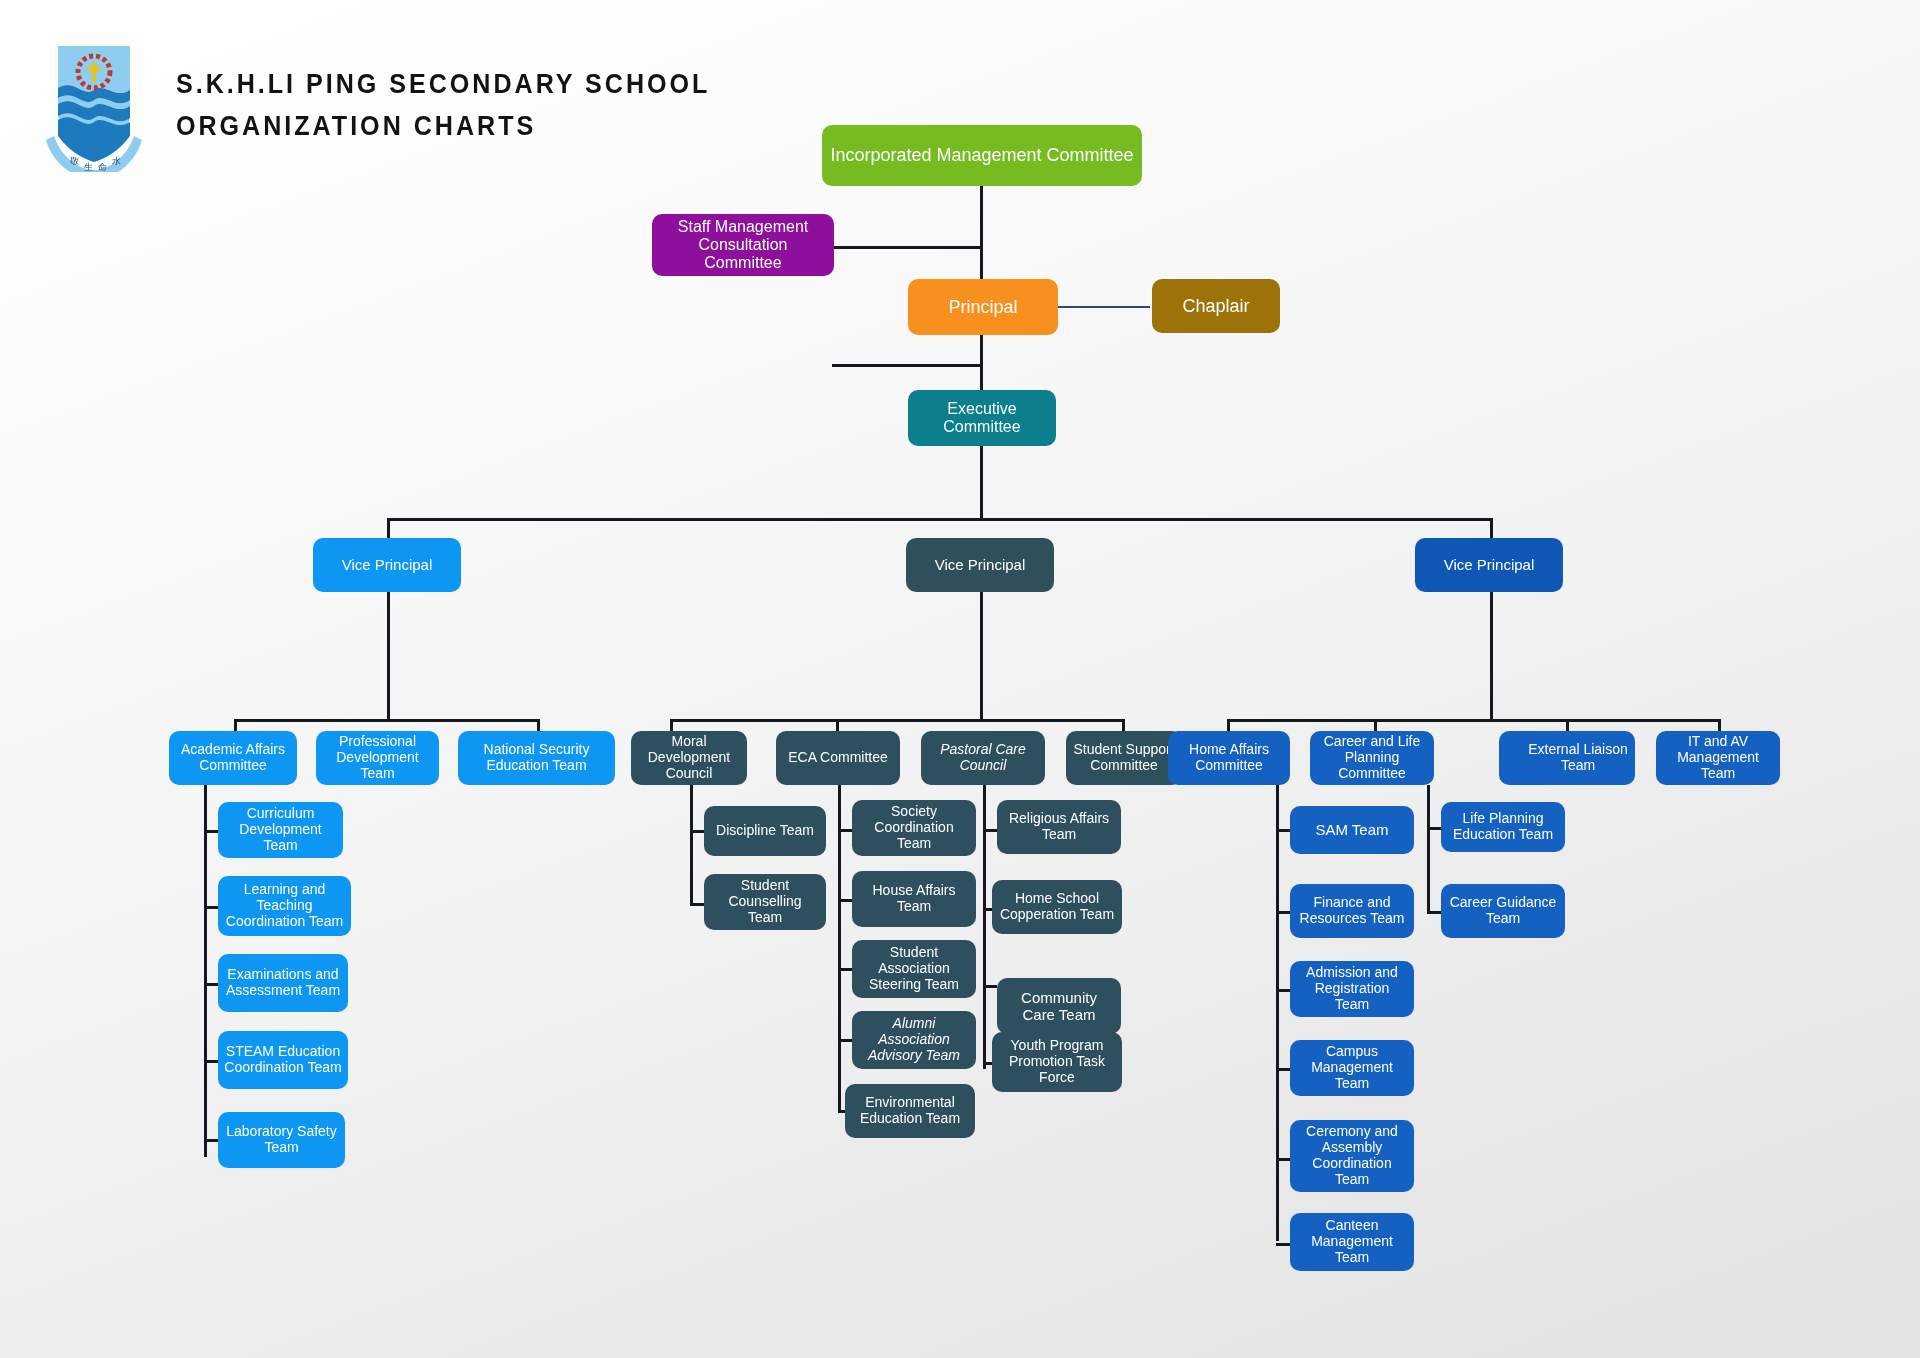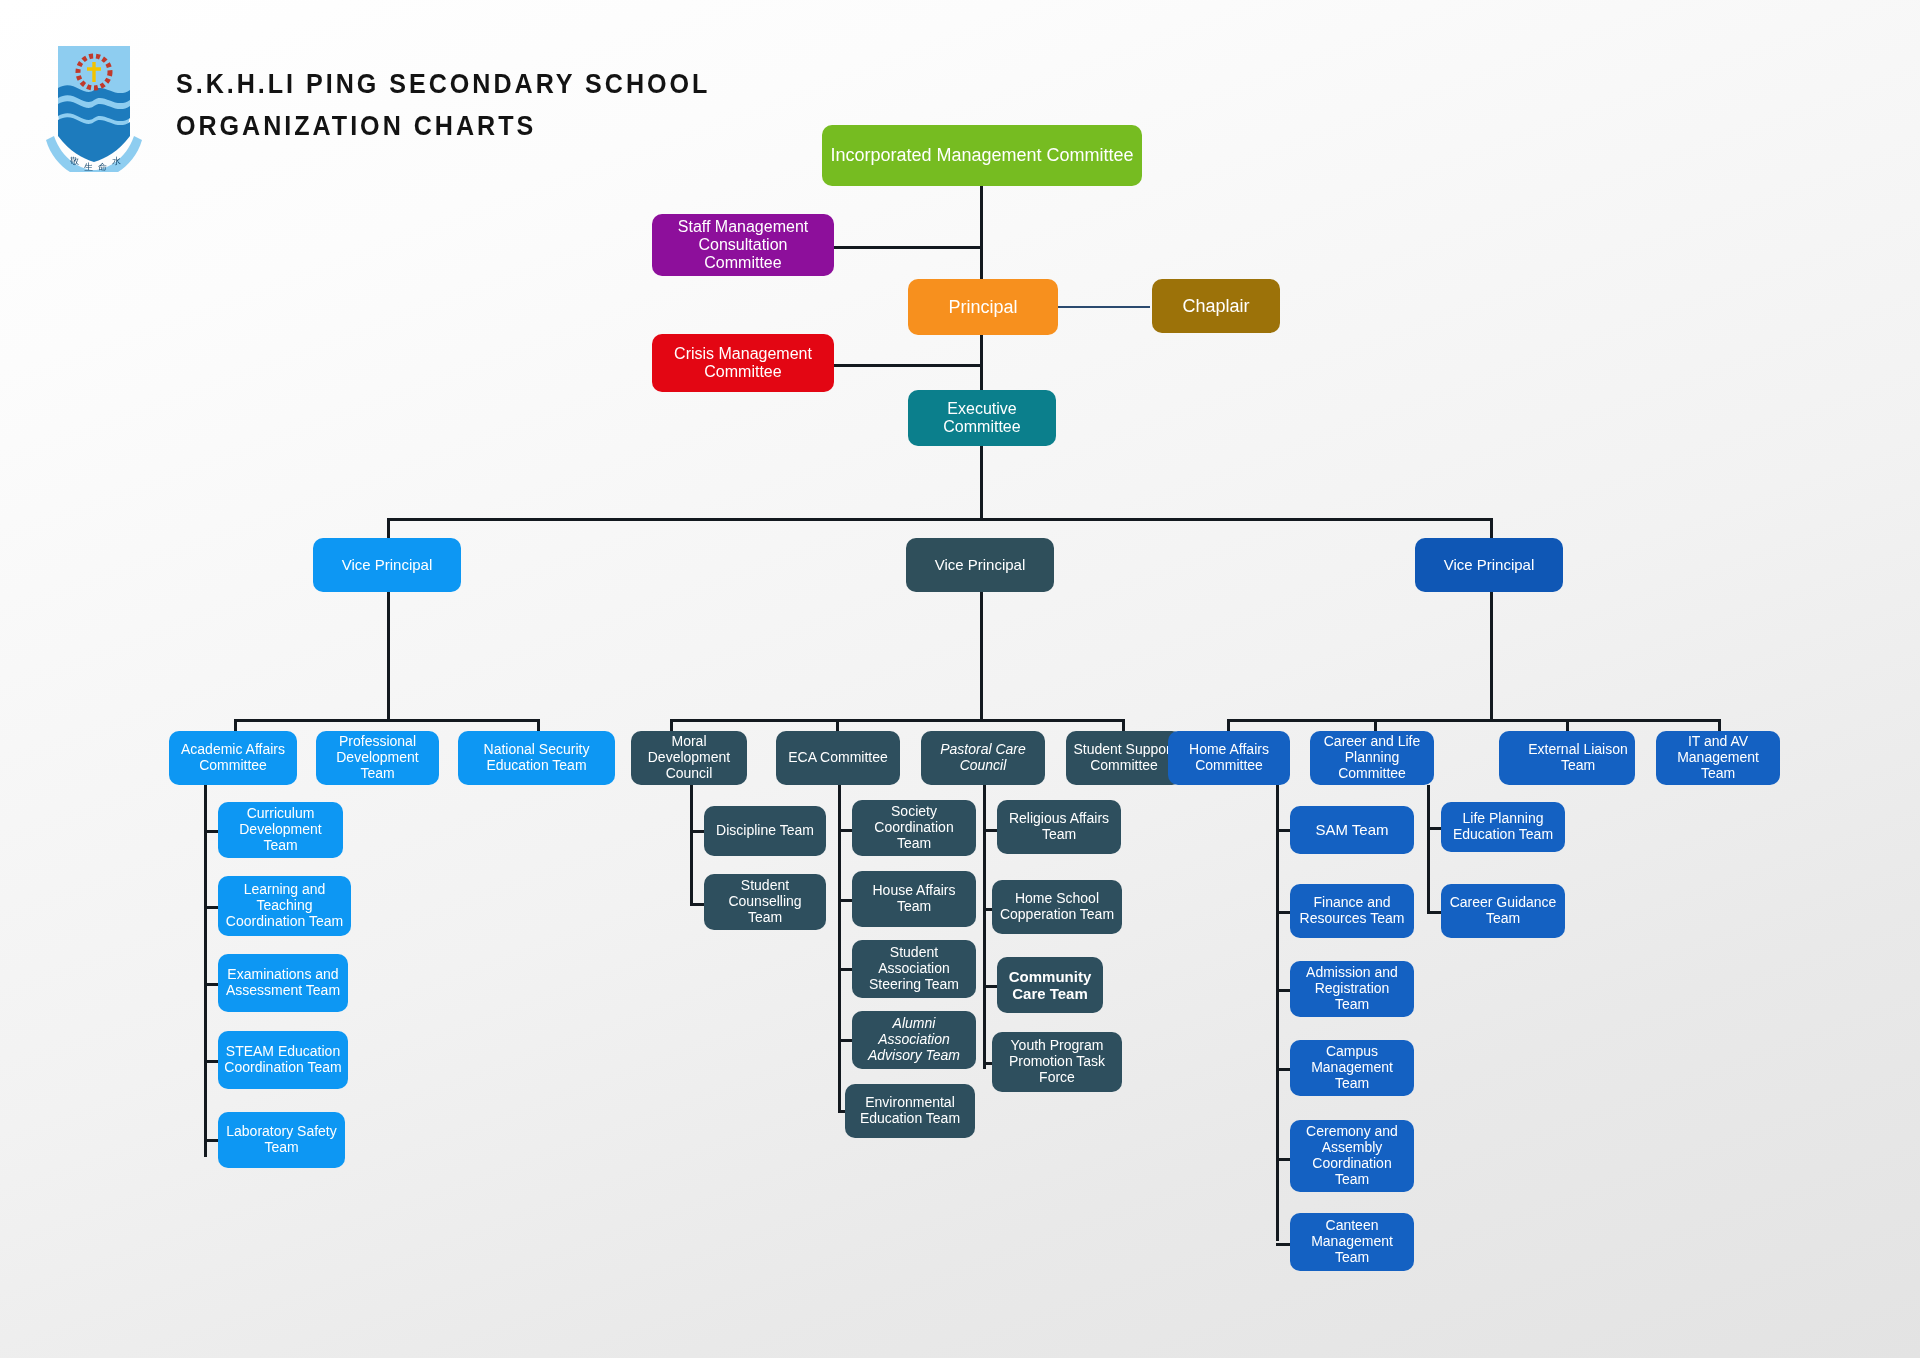"Crisis Management Committee" div.node { html: <div> <span>Crisis Management Committee</span> </div> -> none }
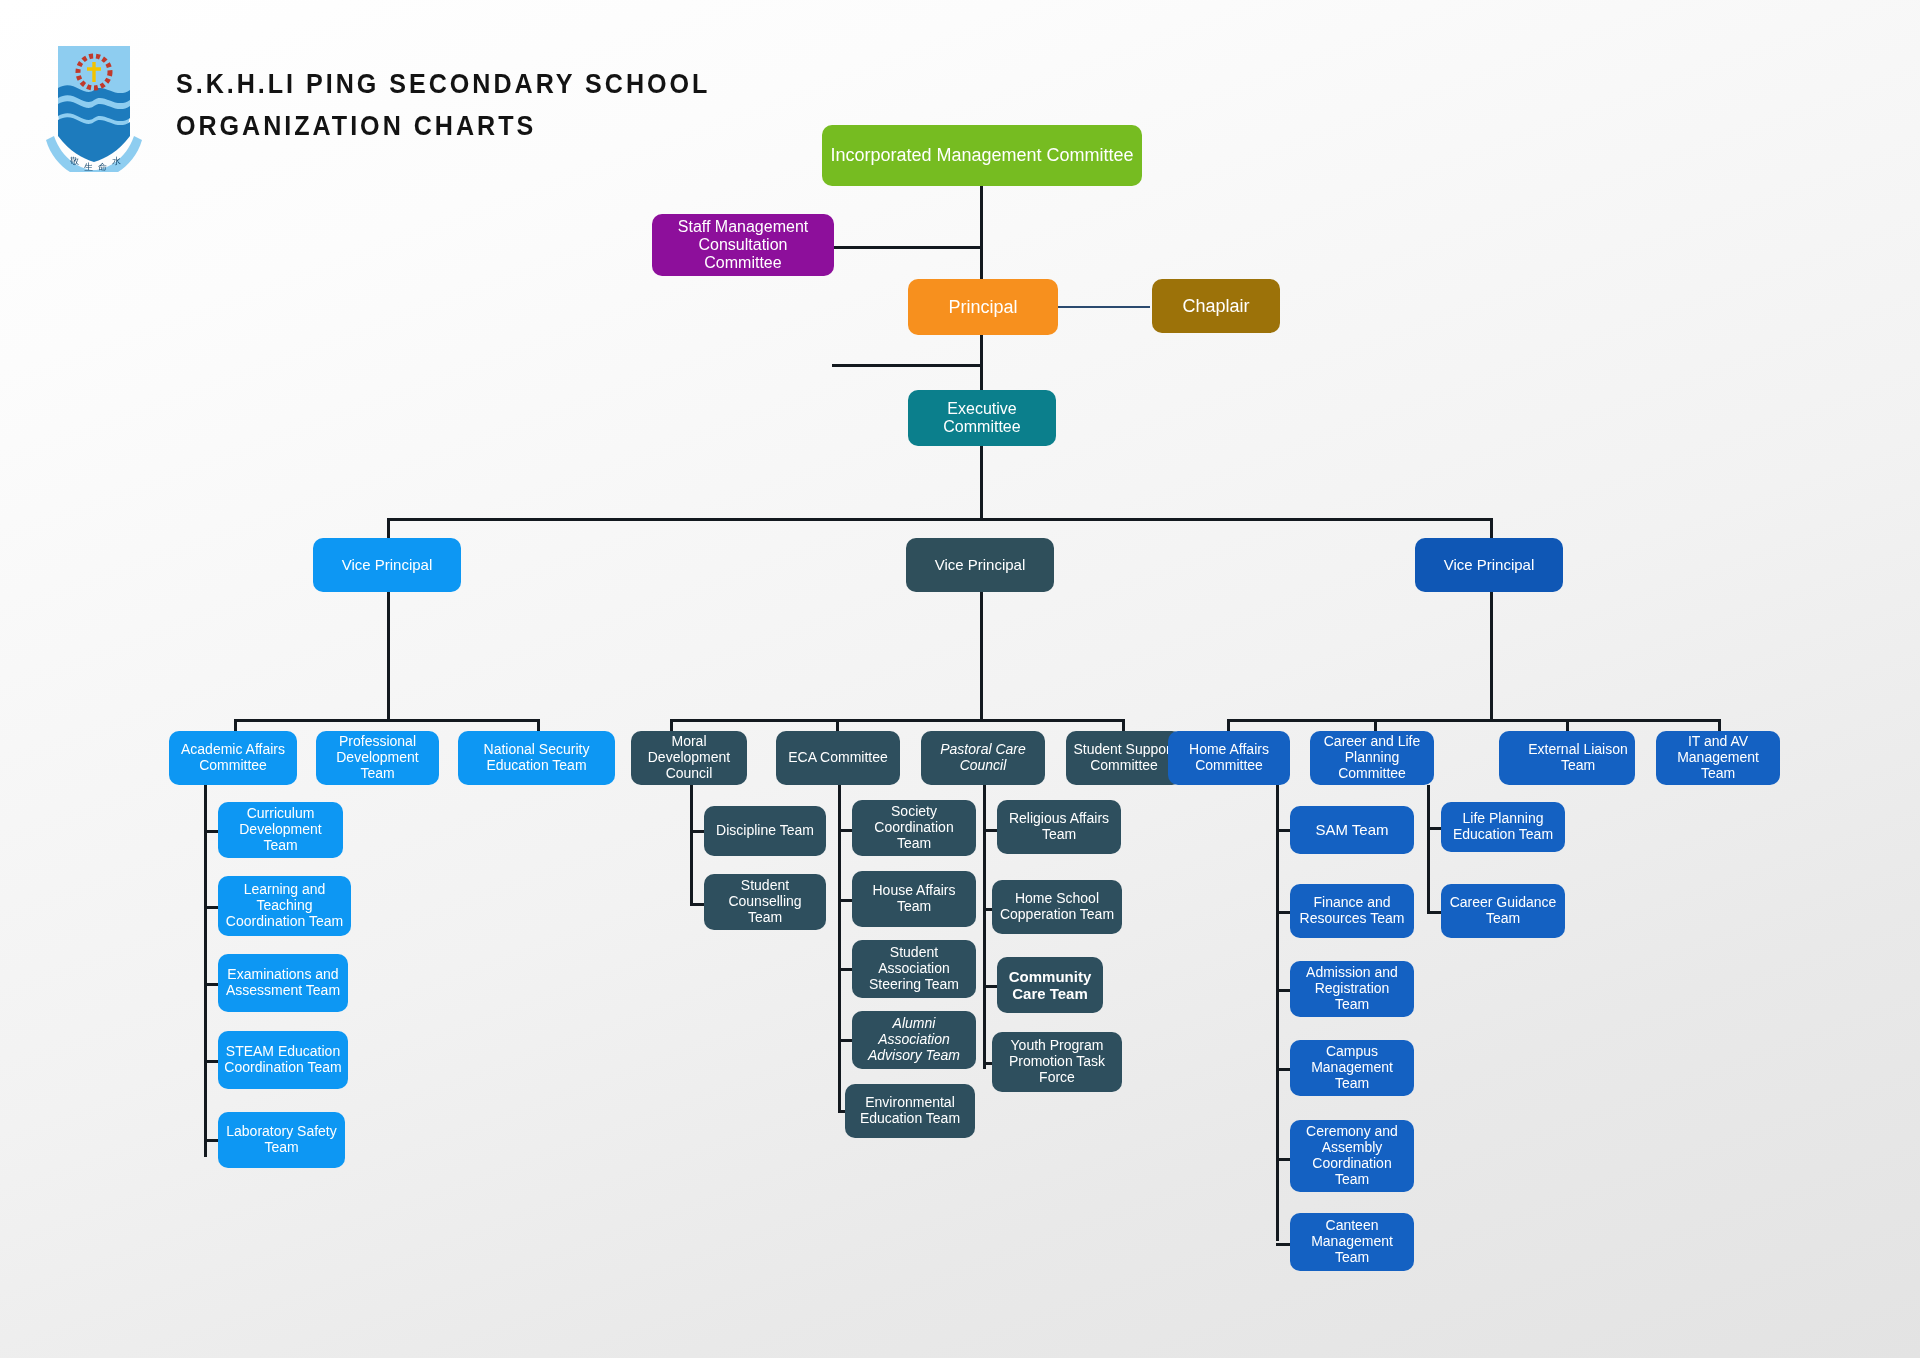"Community Care Team" div.node { font-weight: bold -> none; top: 957px -> 978px; width: 106px -> 124px }
